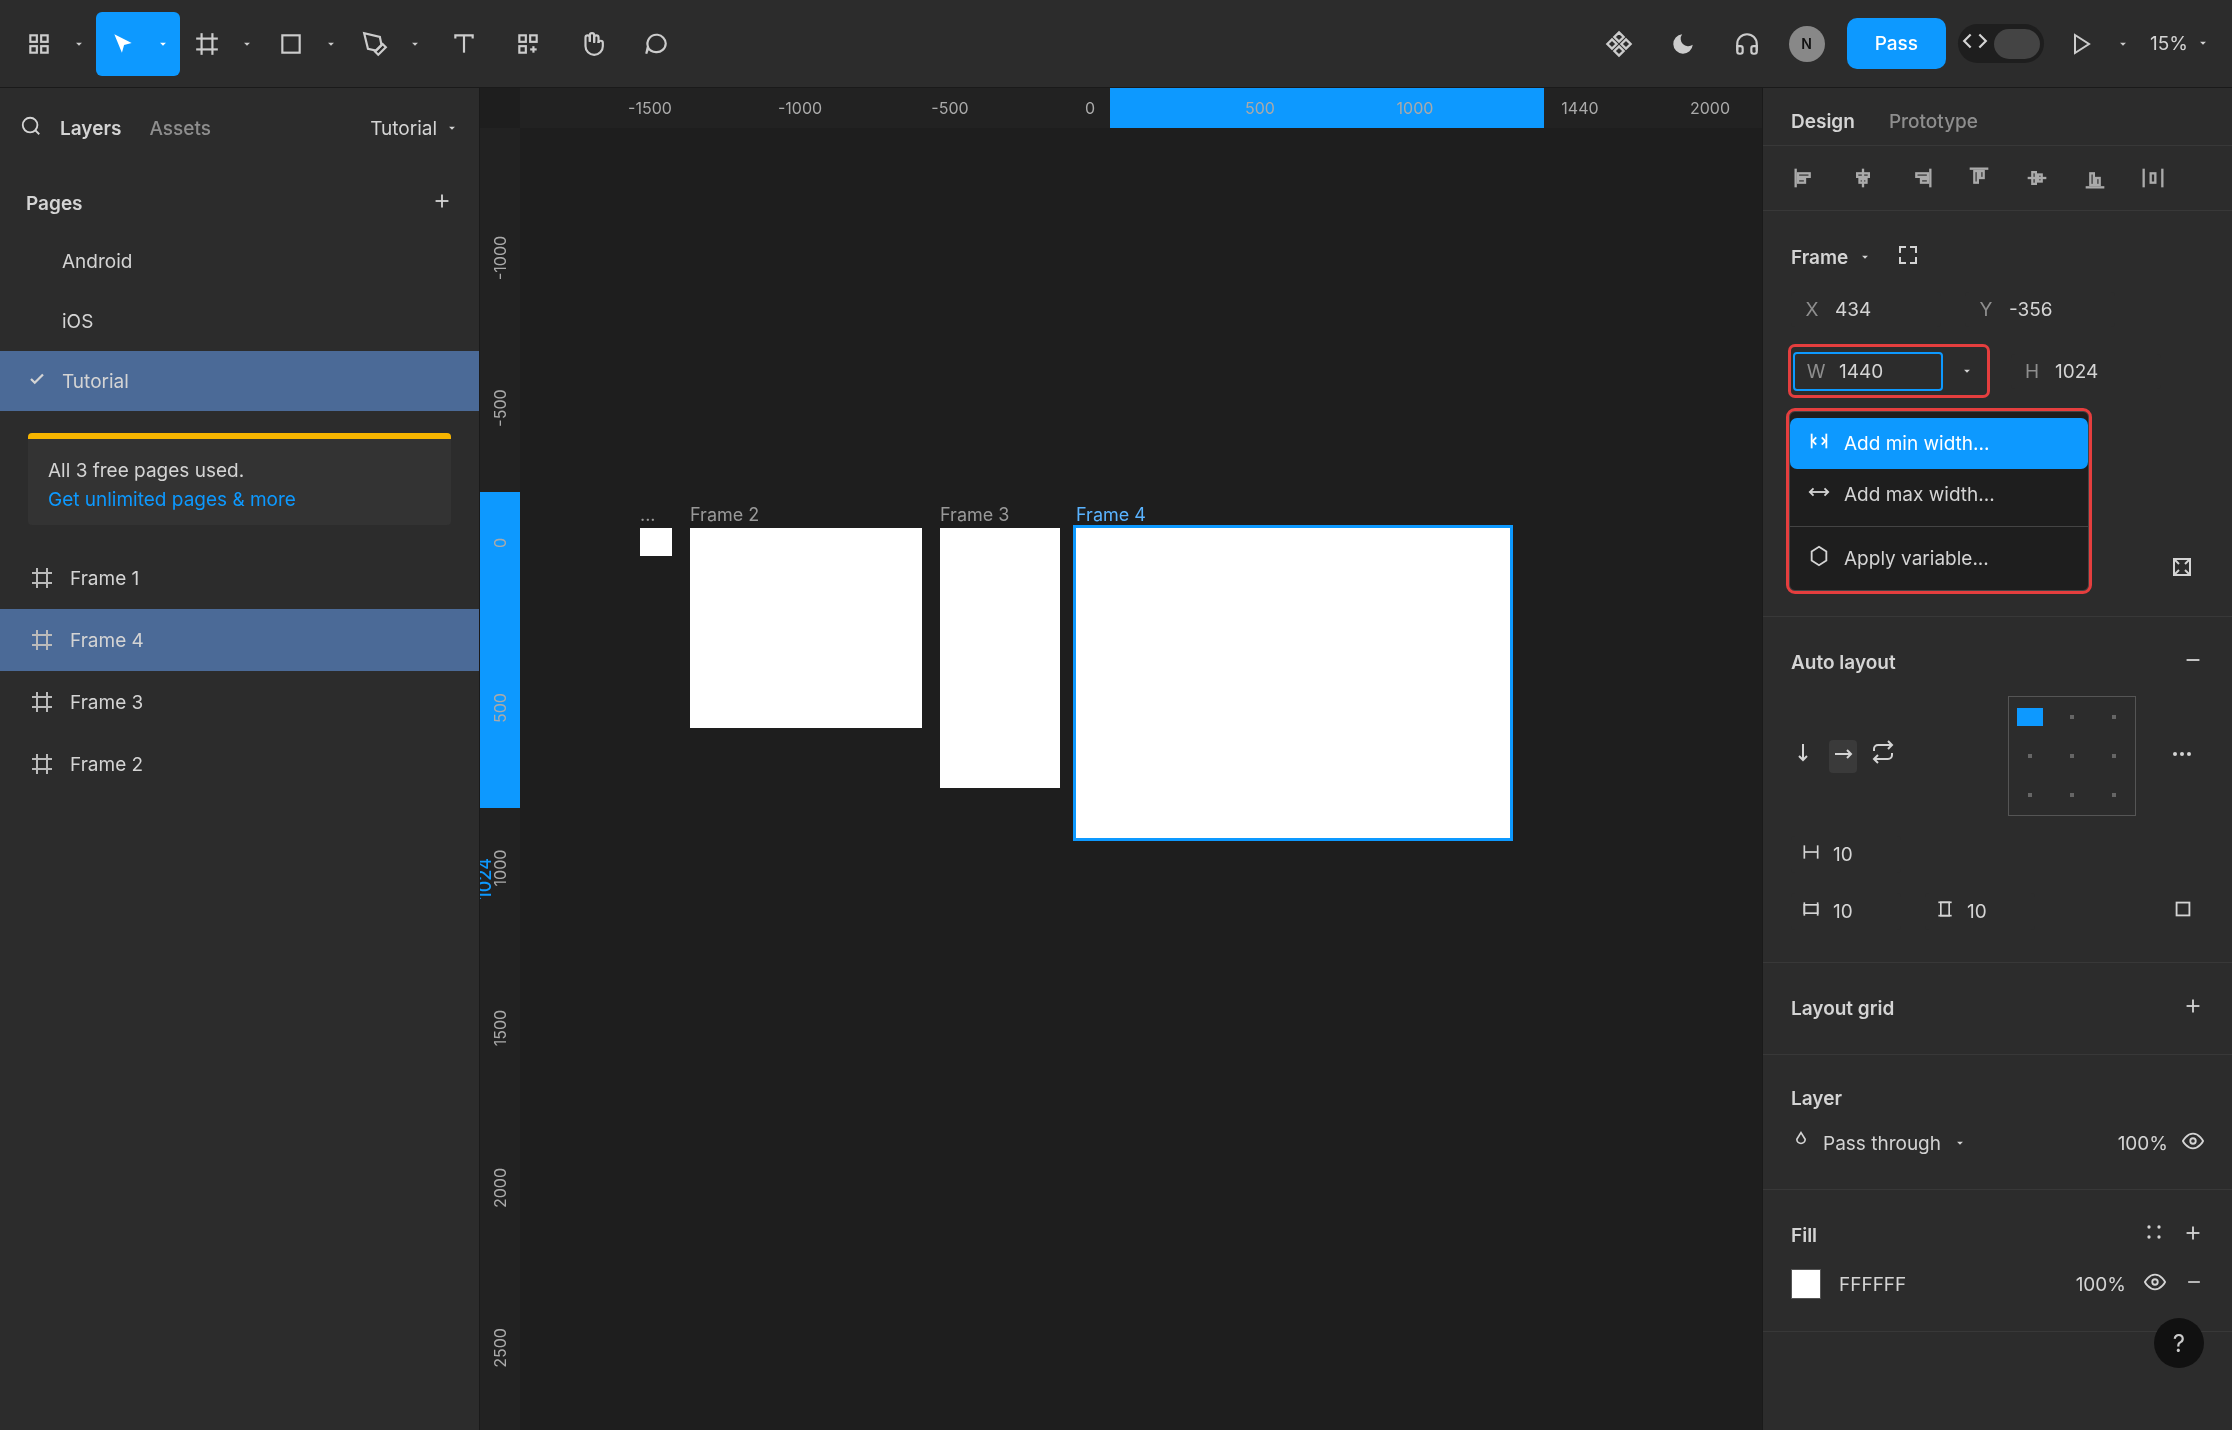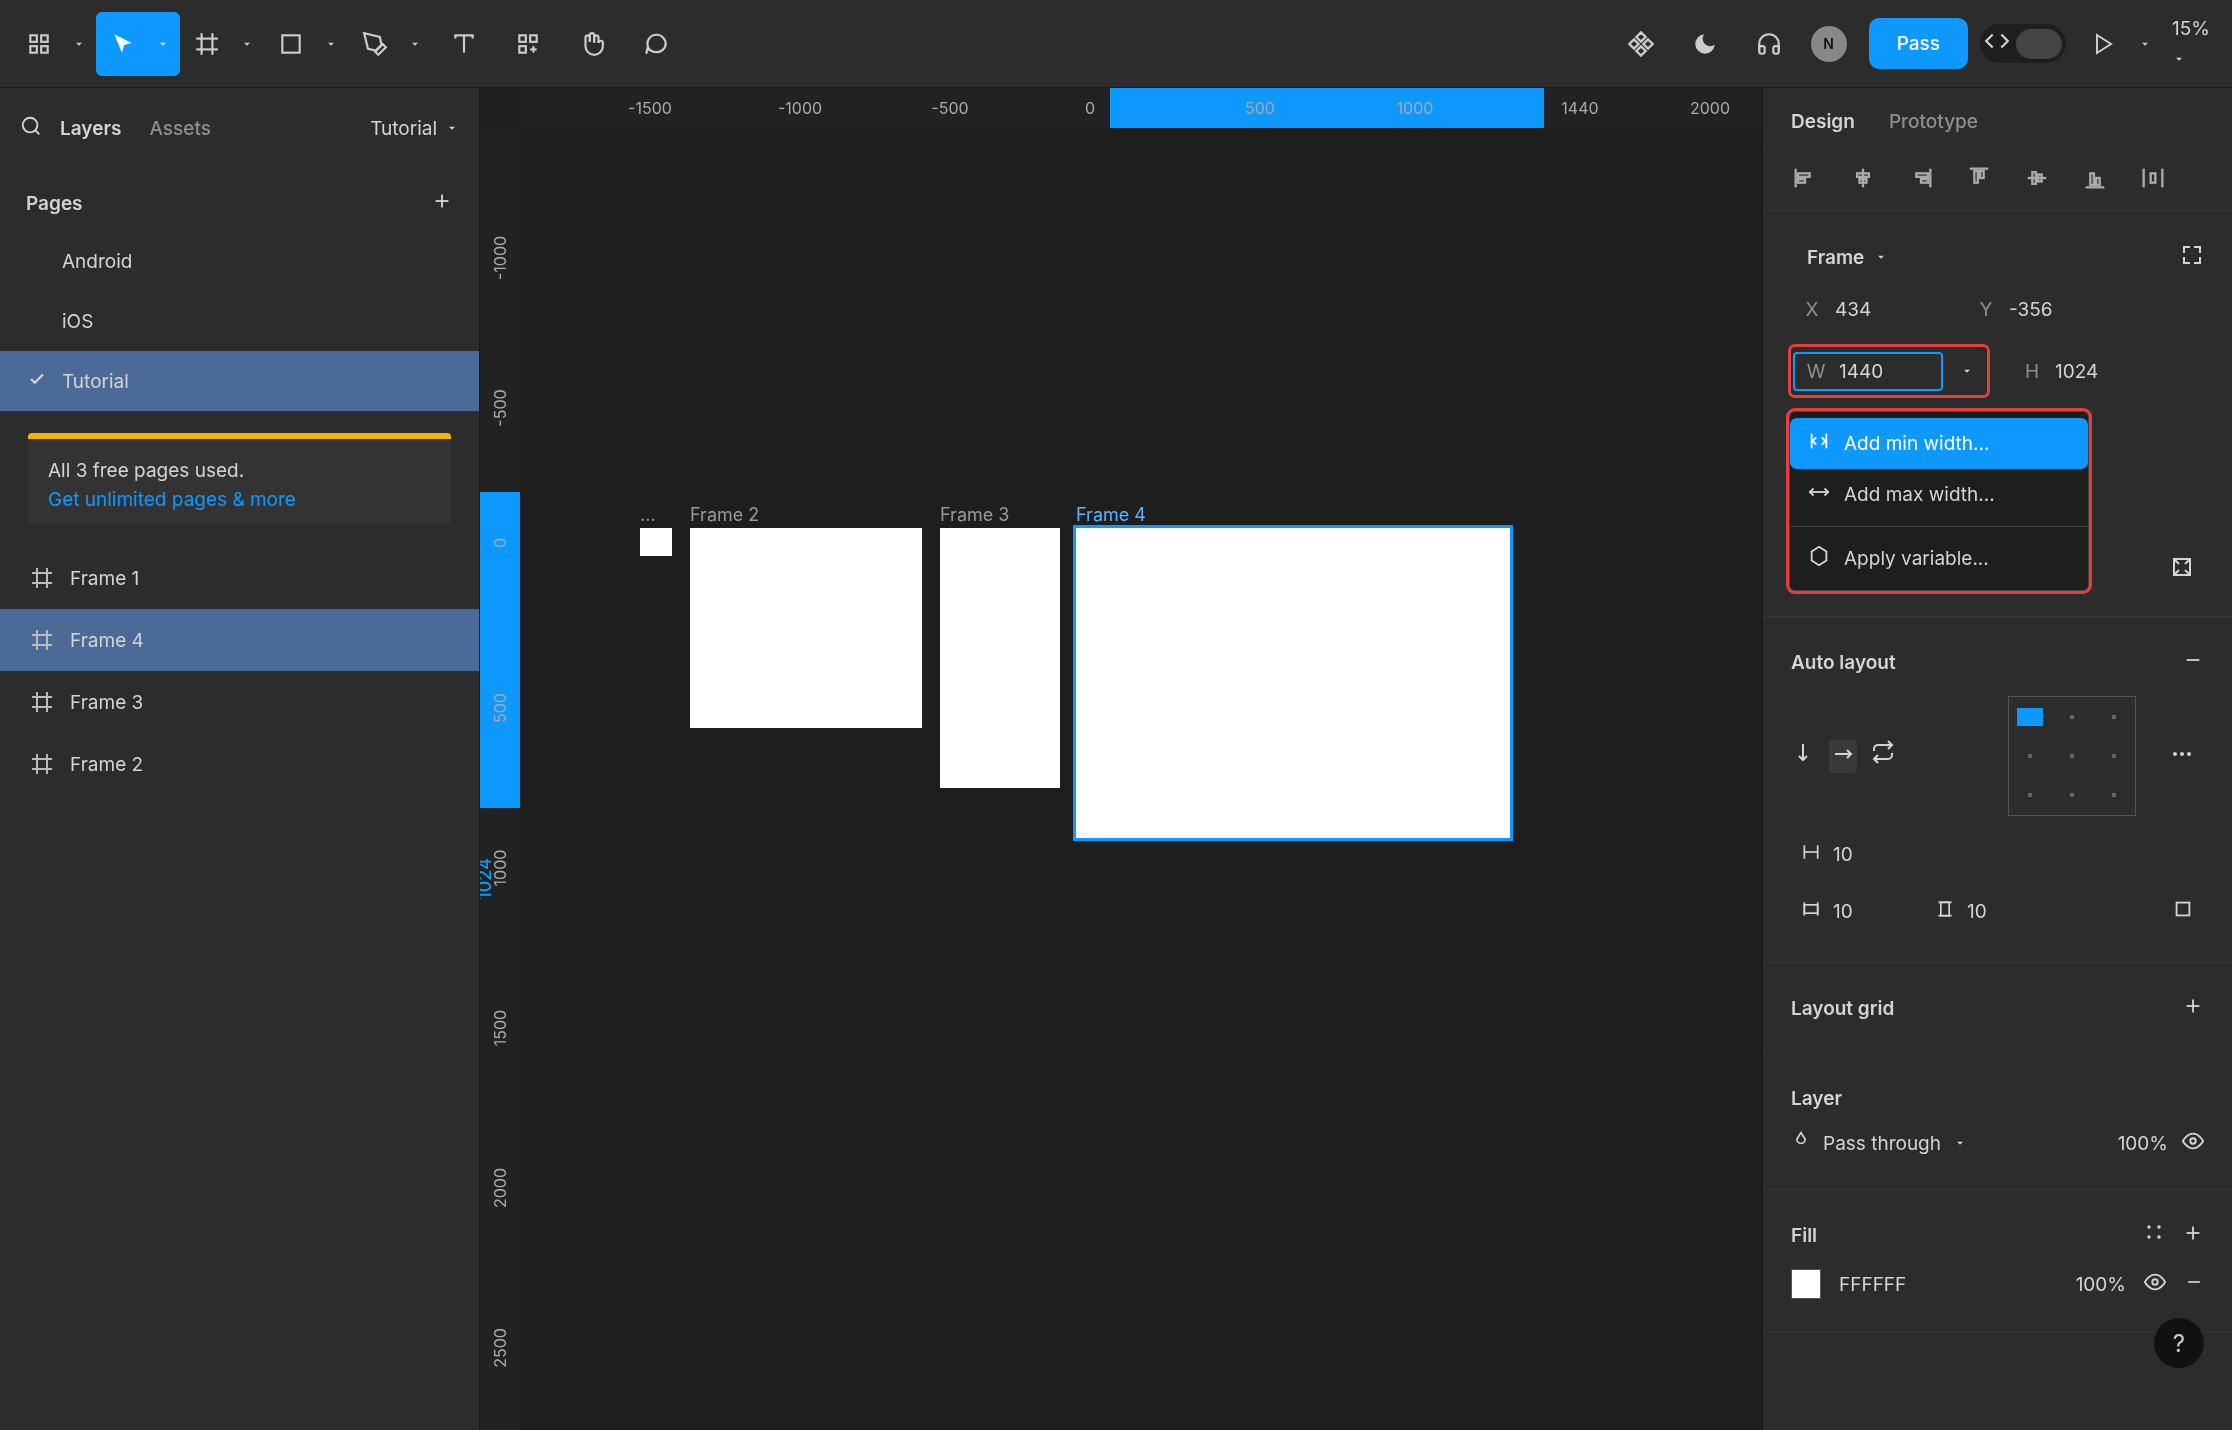"15%" .zoom { flex-direction: column -> none }
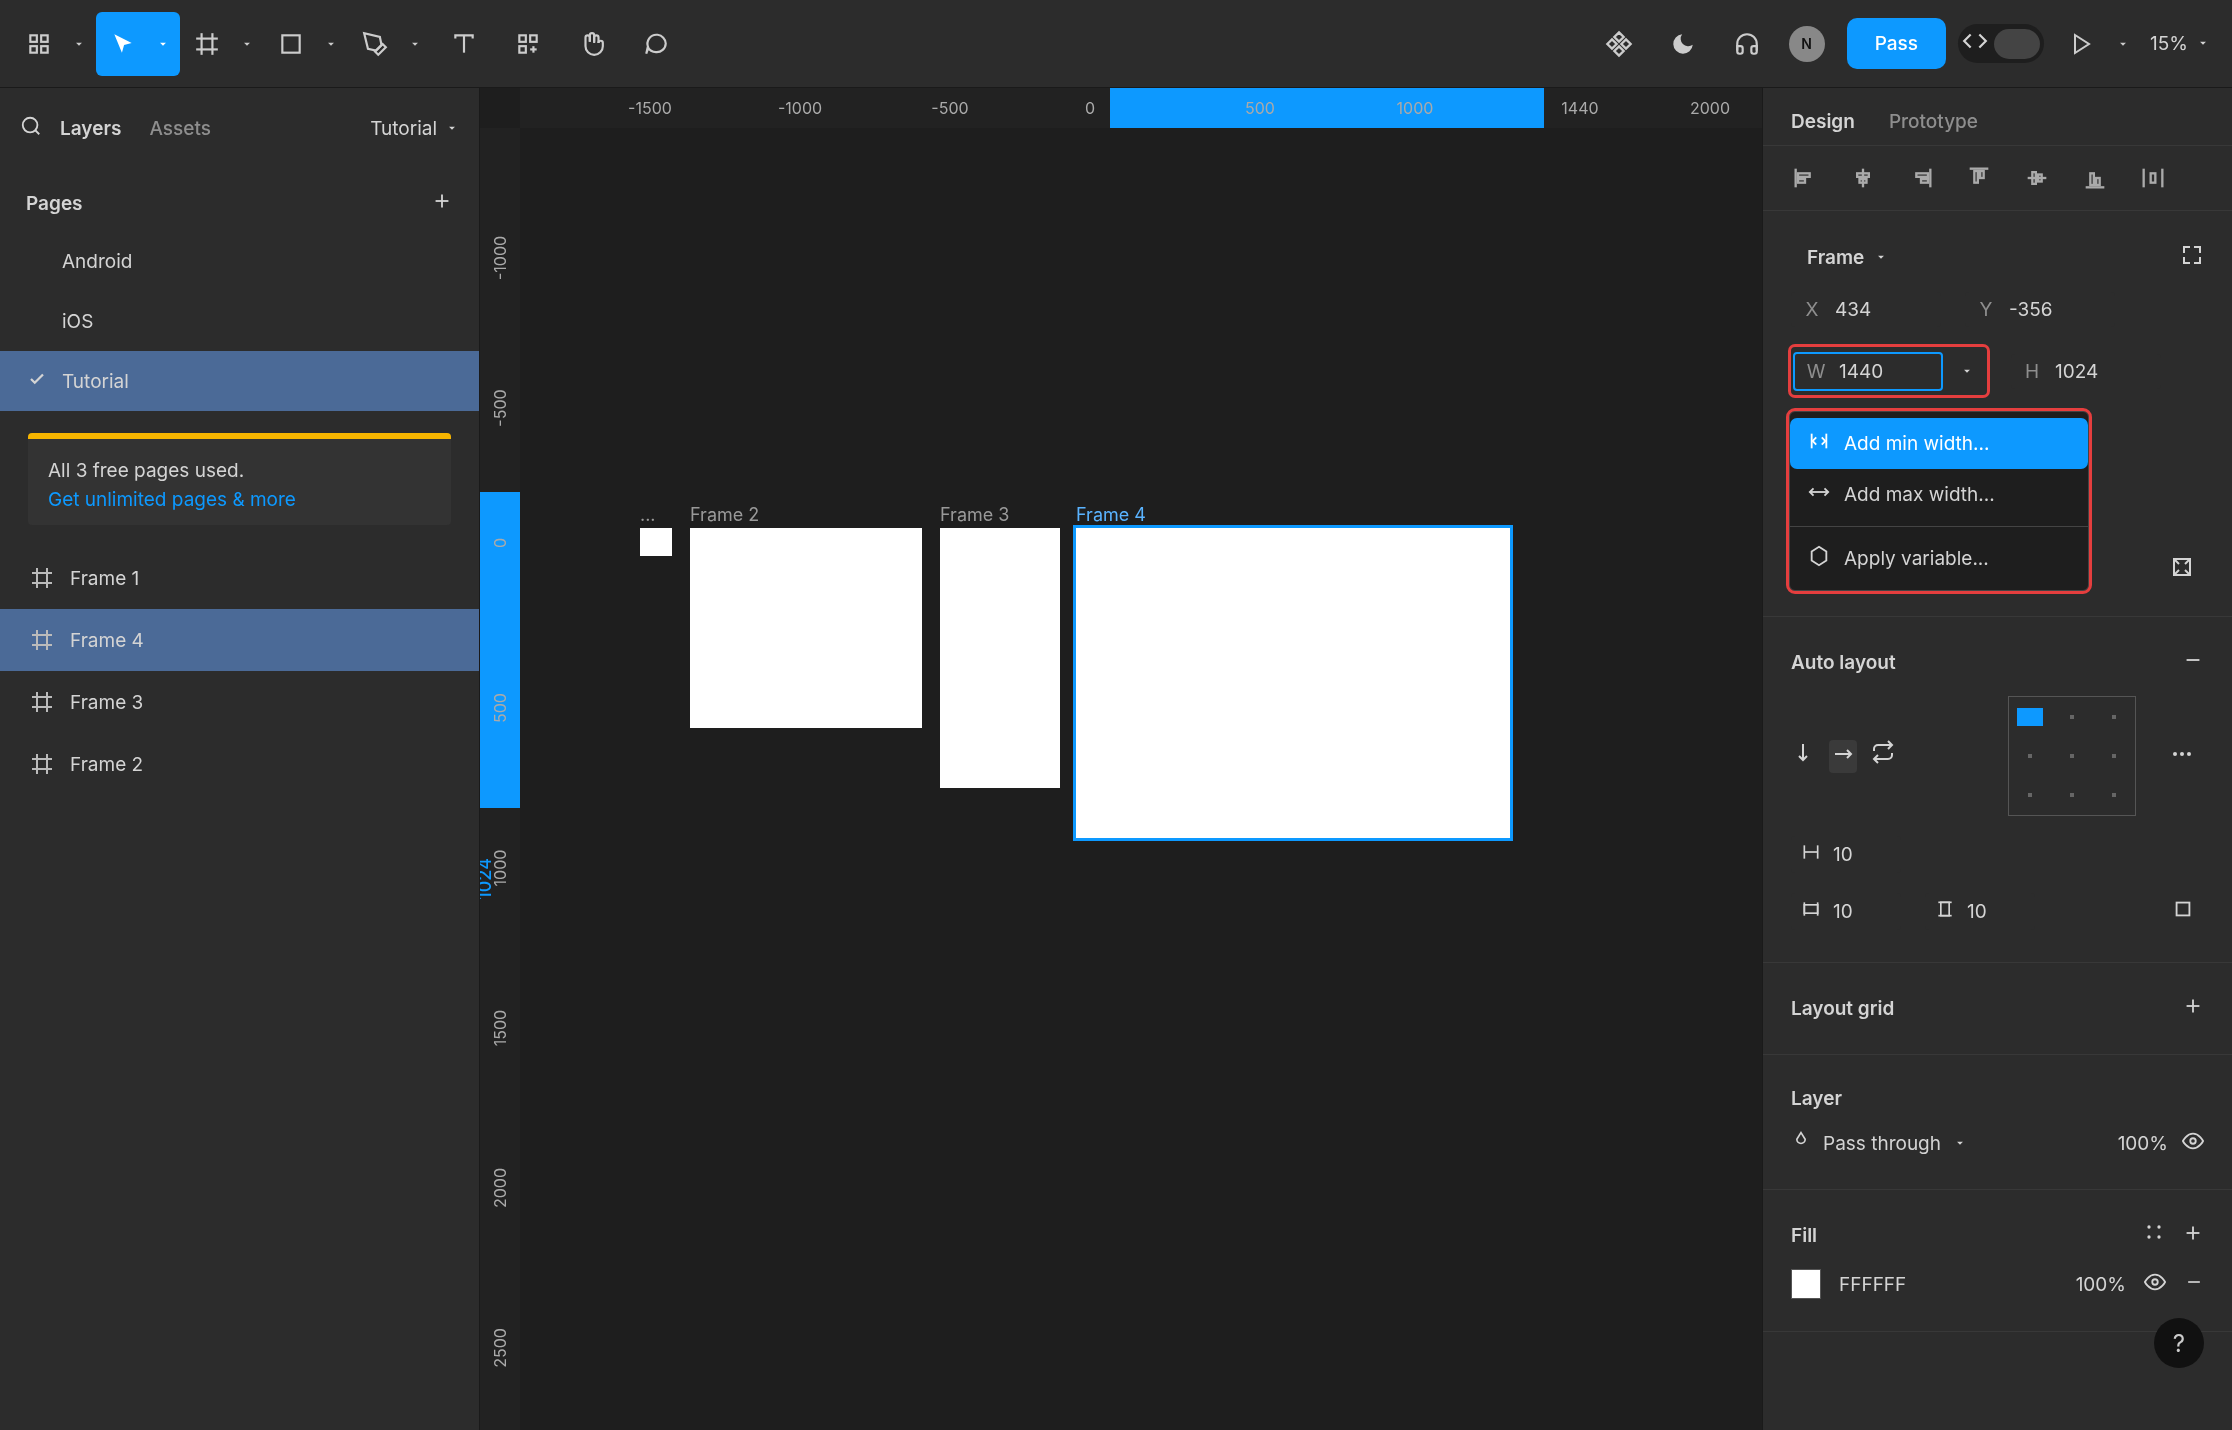"Frame" div.section-row { justify-content: space-between -> flex-start; margin-left: 16px -> none }
